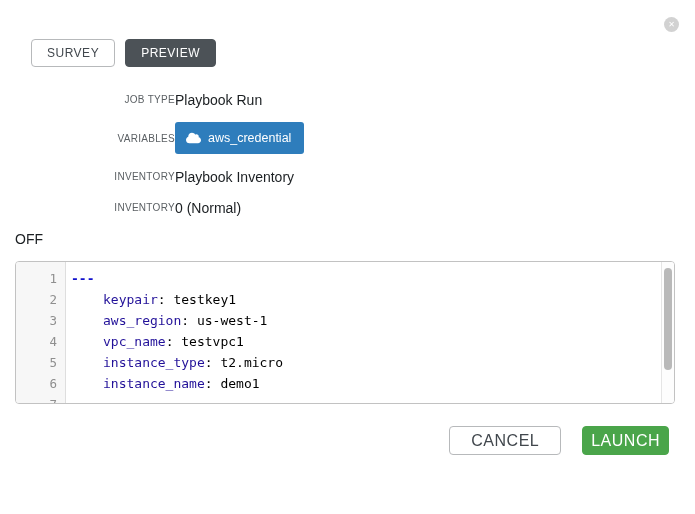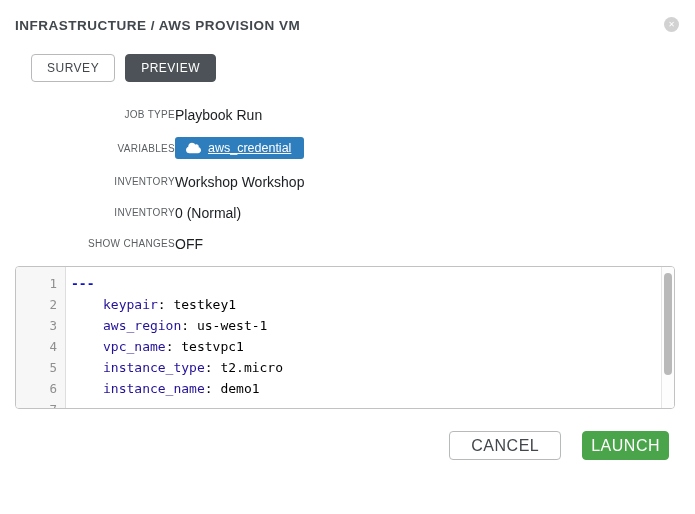"INFRASTRUCTURE / AWS PROVISION VM" div.modal-title { html: <div>INFRASTRUCTURE / AWS PROVISION VM</div> -> none }
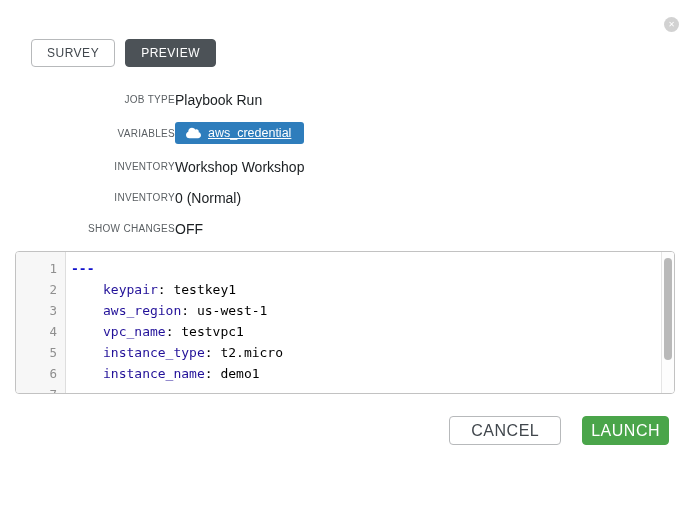"aws_credential" .badge { height: 22px -> 32px; text-decoration: underline -> none }
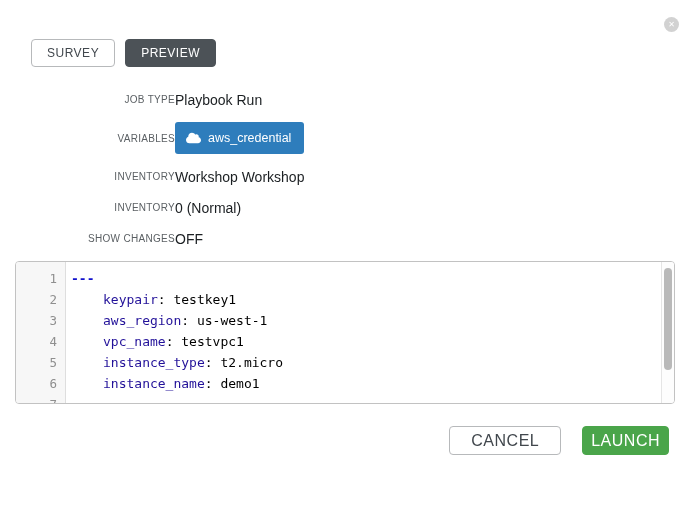"Workshop Workshop" div.row-value { text: Workshop Workshop -> Playbook Inventory }
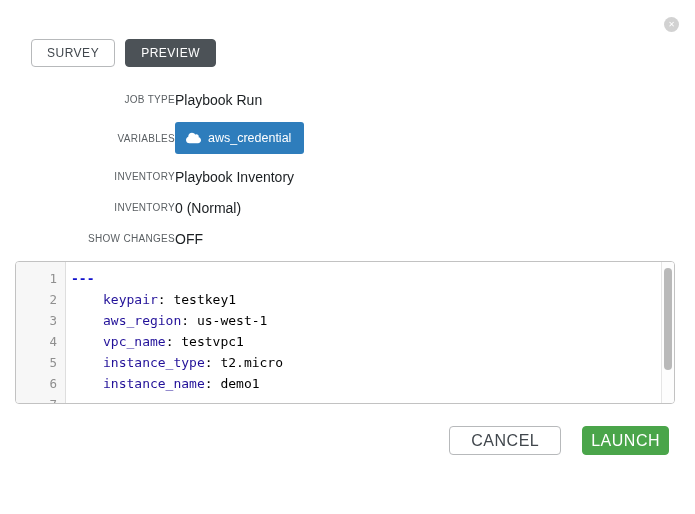"SHOW CHANGES" div.row-label { html: <div>SHOW CHANGES</div> -> none }
